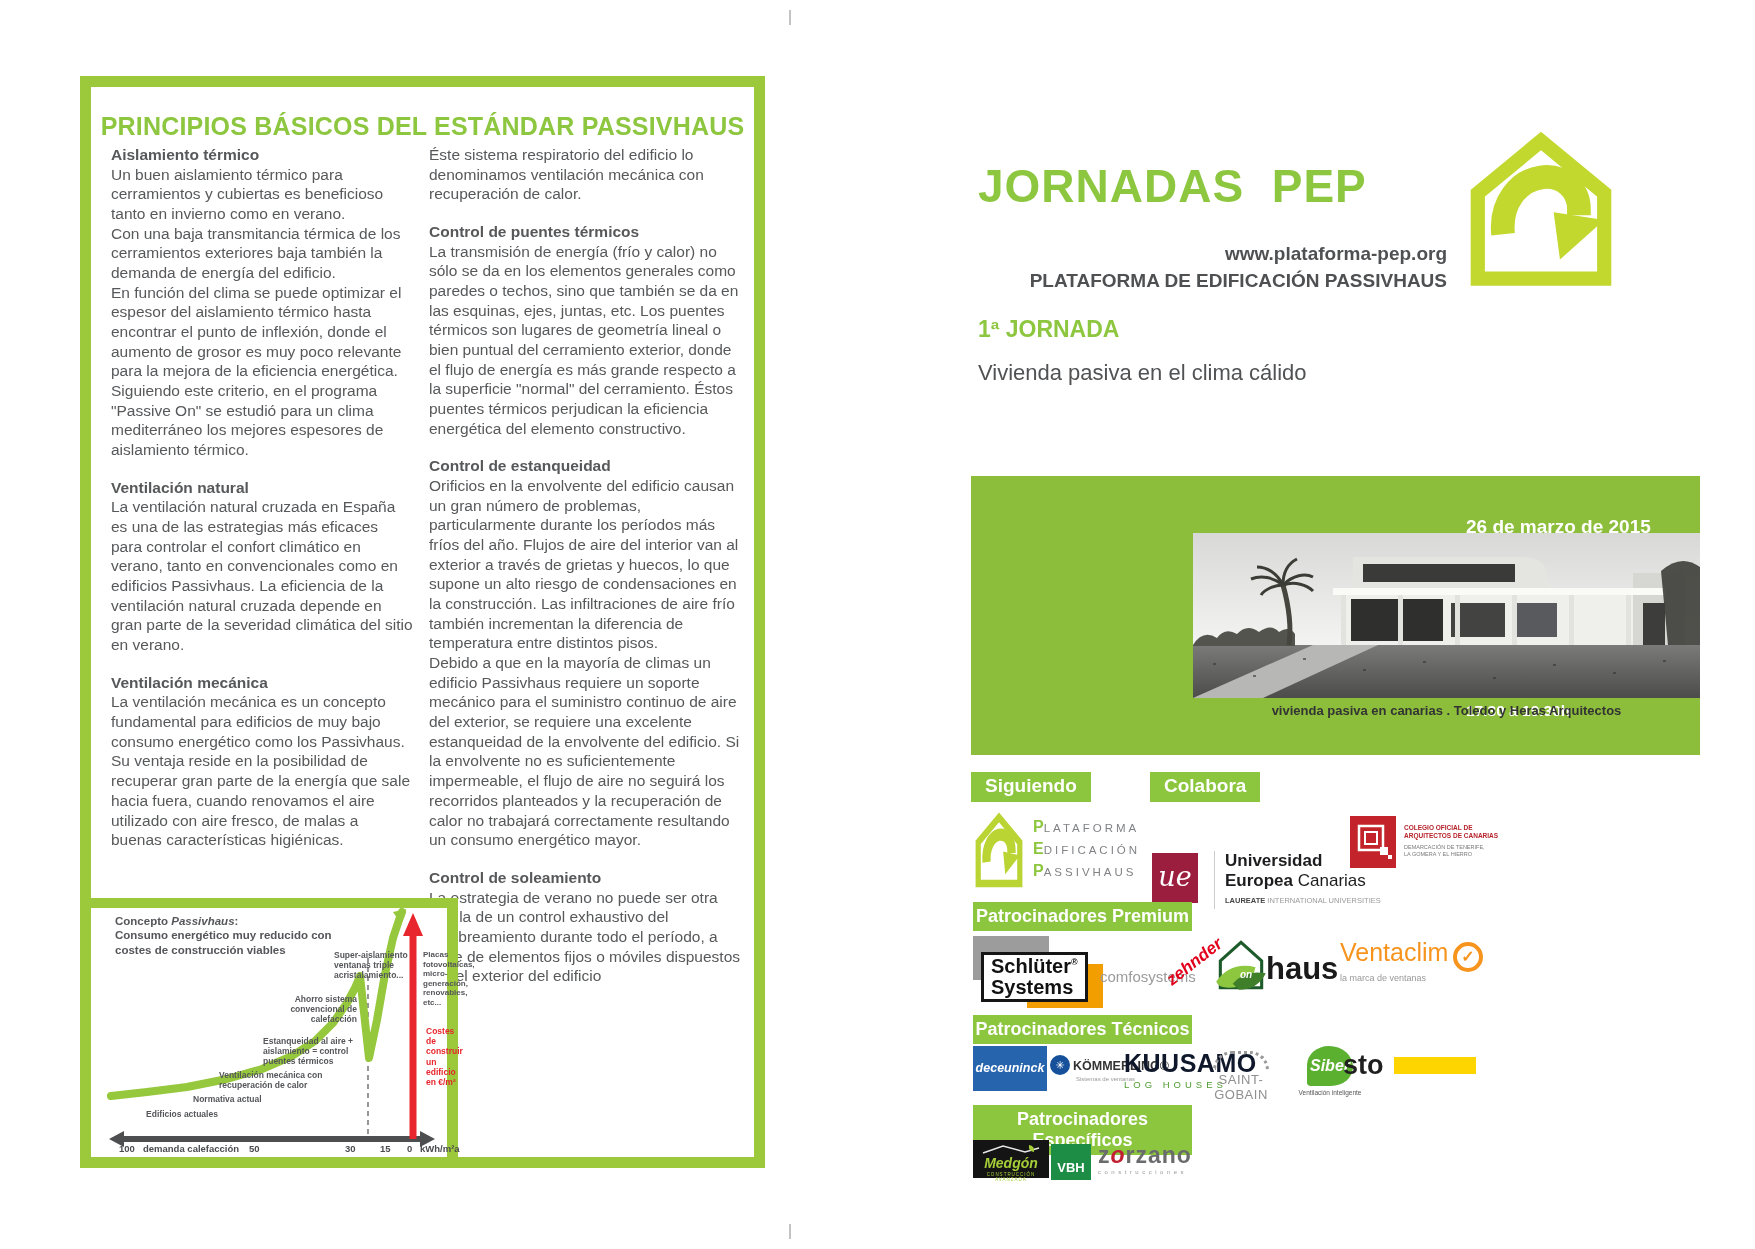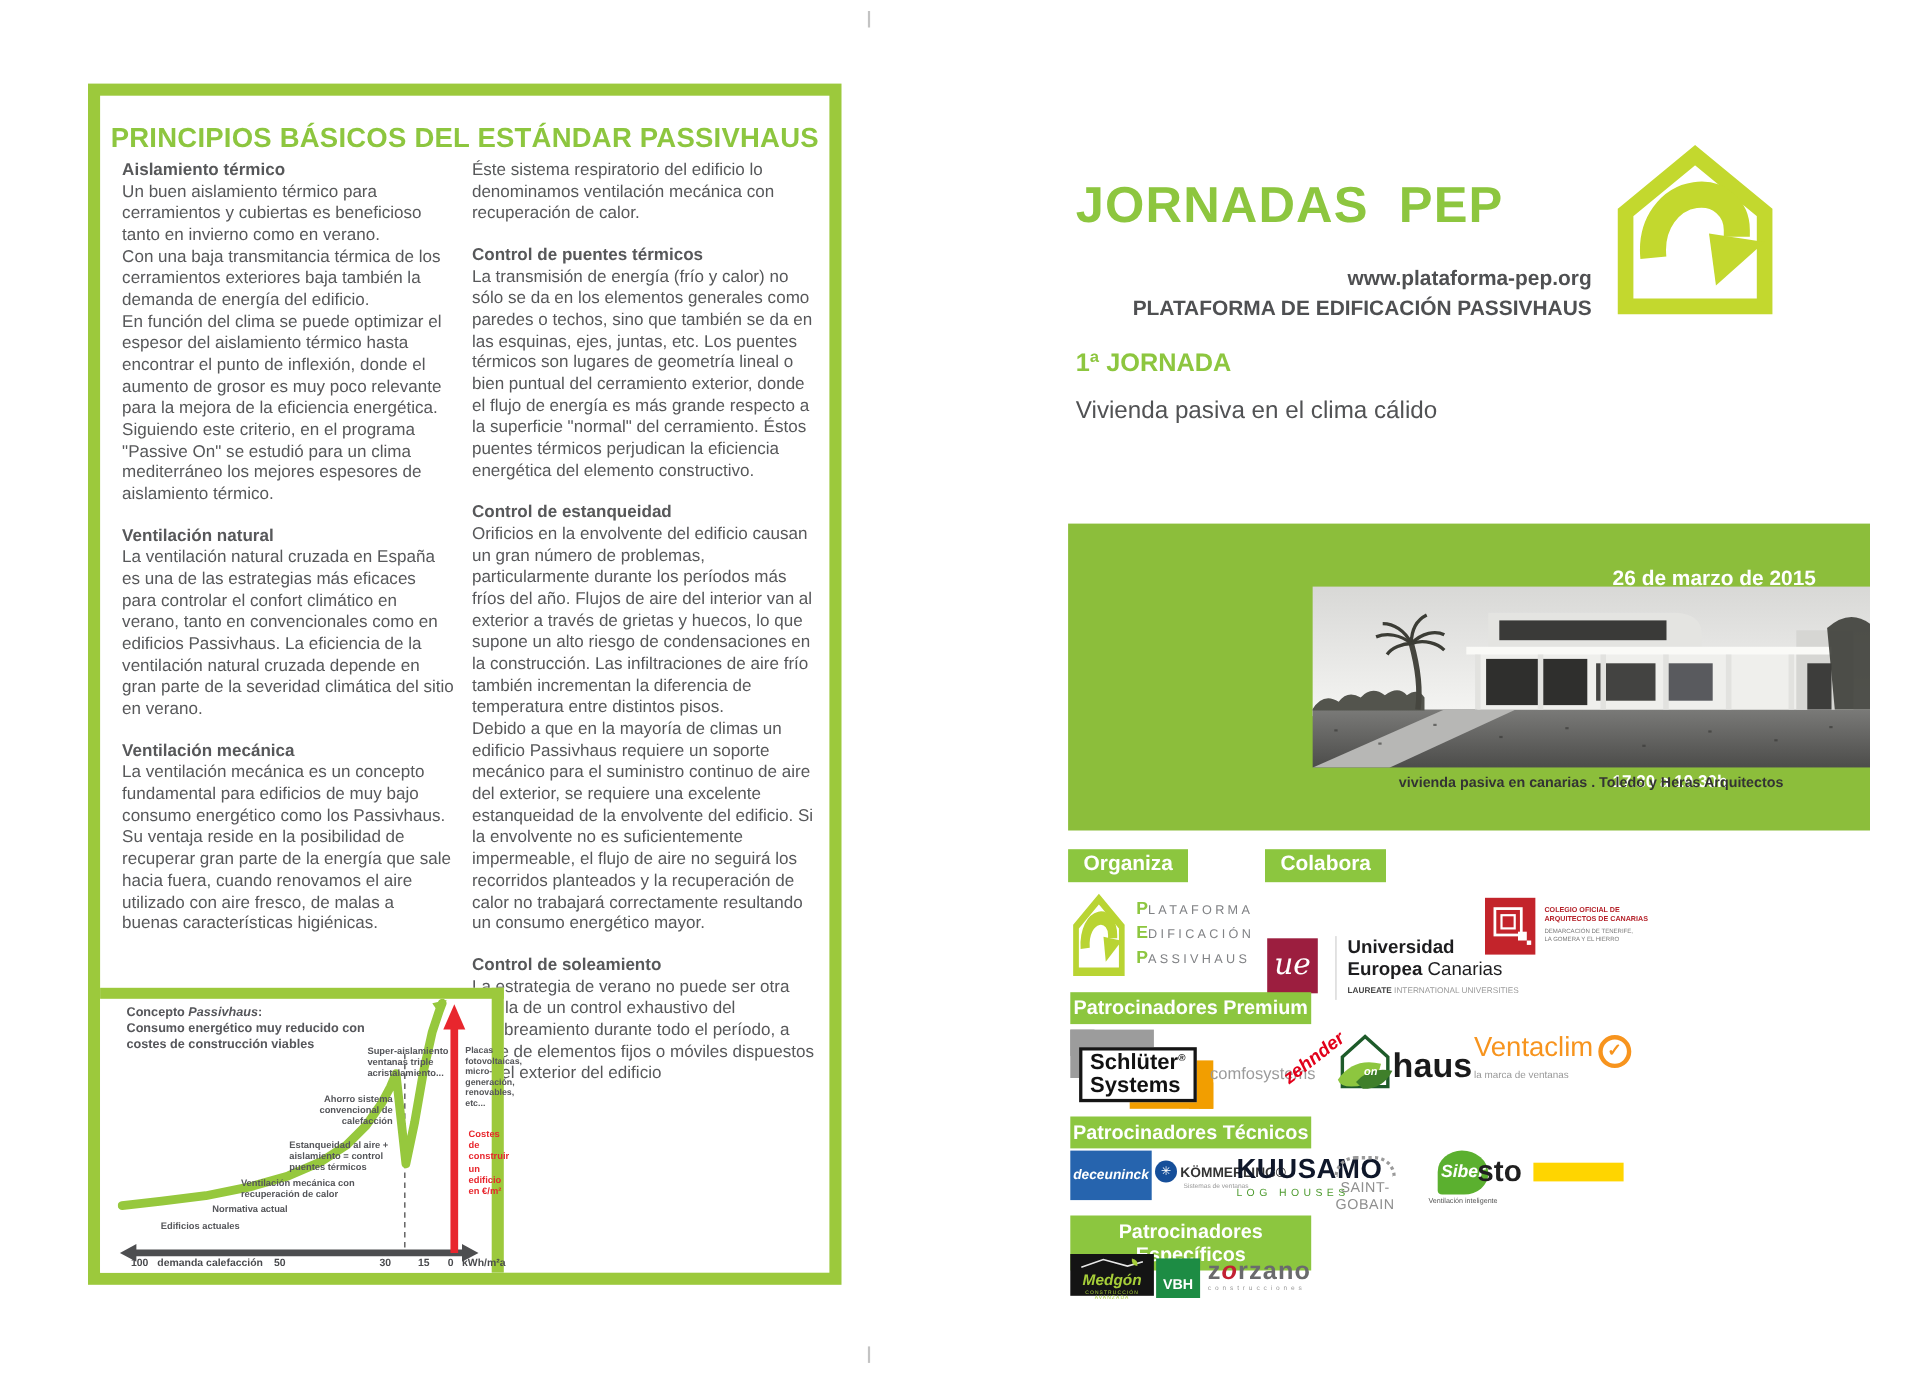"Organiza" div.glabel { text: Organiza -> Siguiendo }
